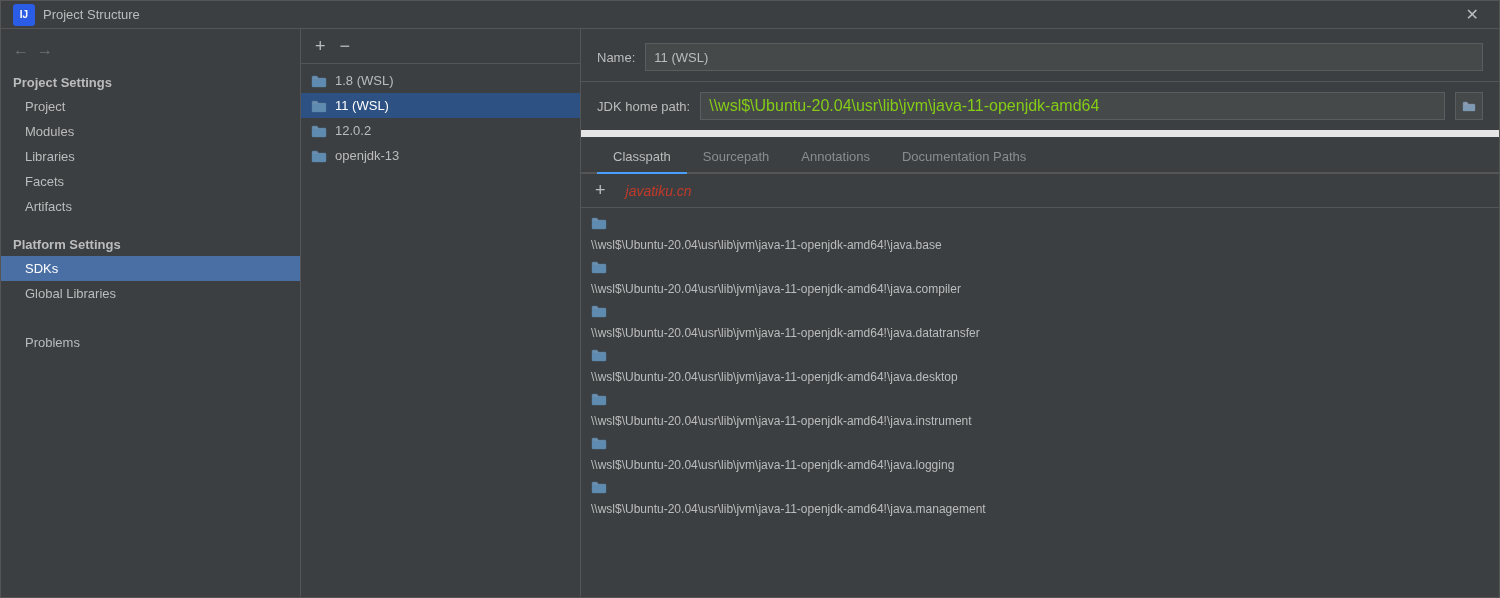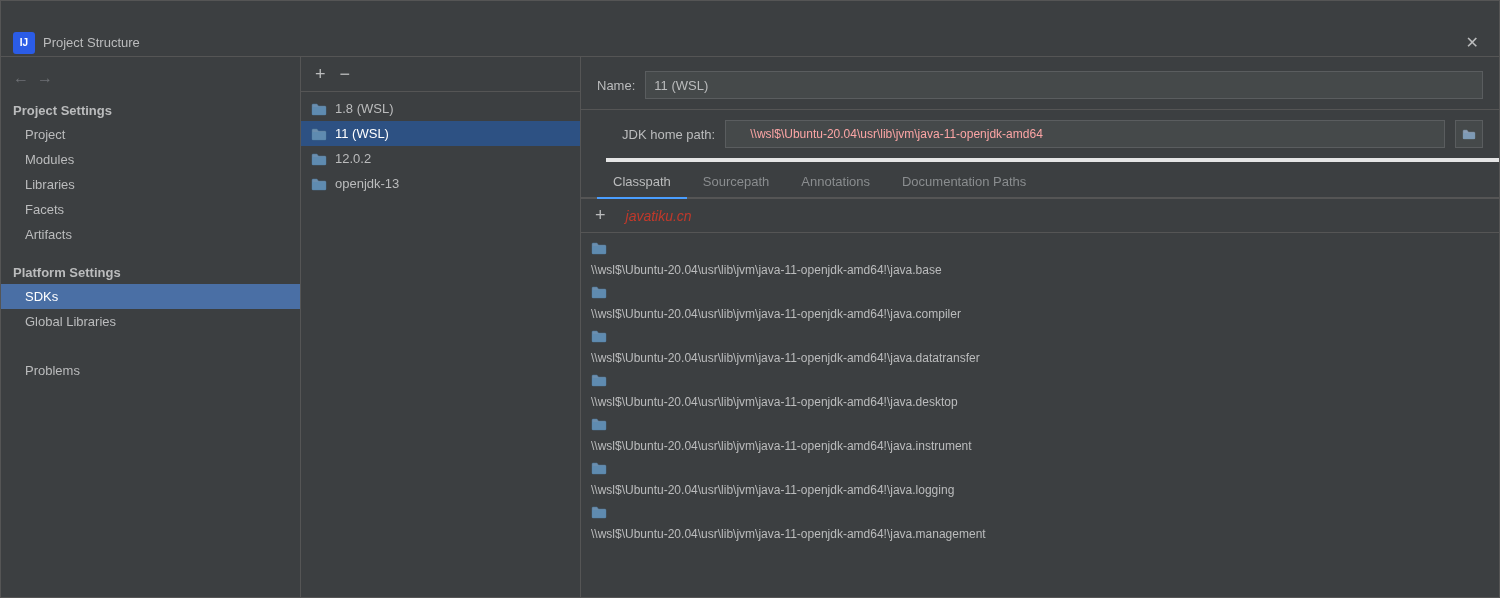"IJ" .title-bar { margin-top: 28px -> none }
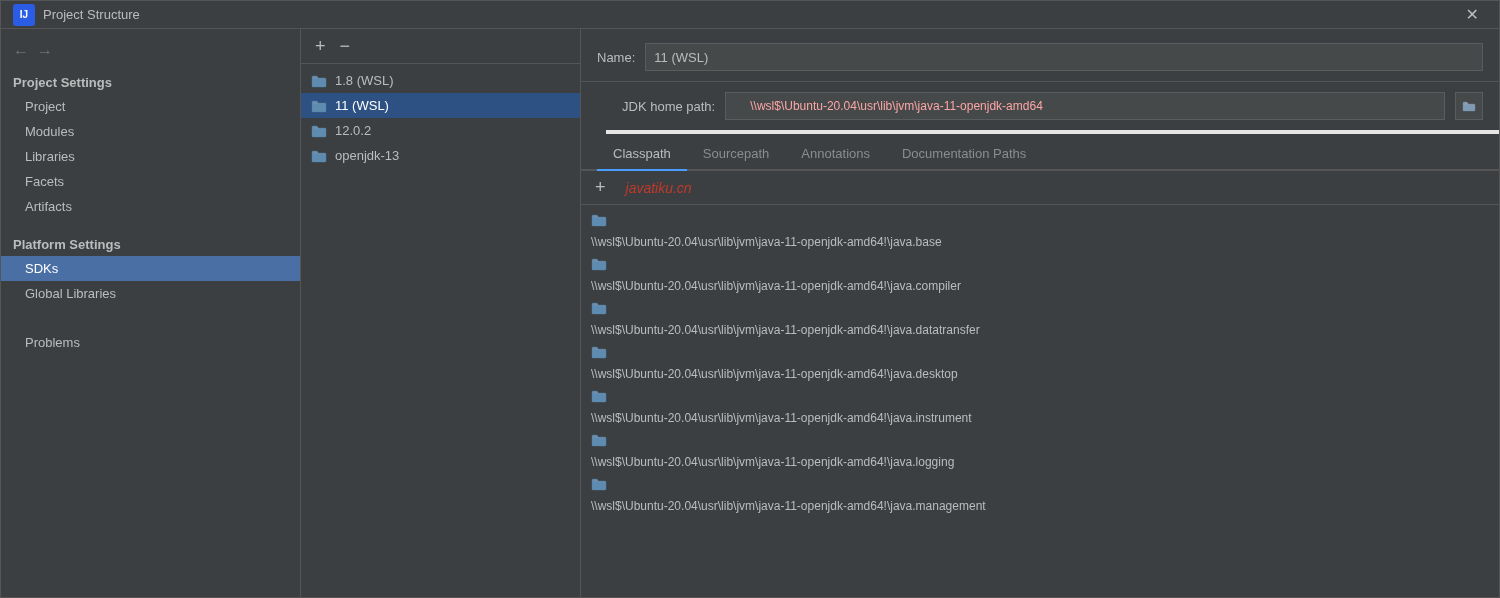"JDK home path:" .jdk-path-row { border-bottom: 4px solid #e5e5e5 -> 7px solid #e5e5e5; margin-left: 25px -> none }
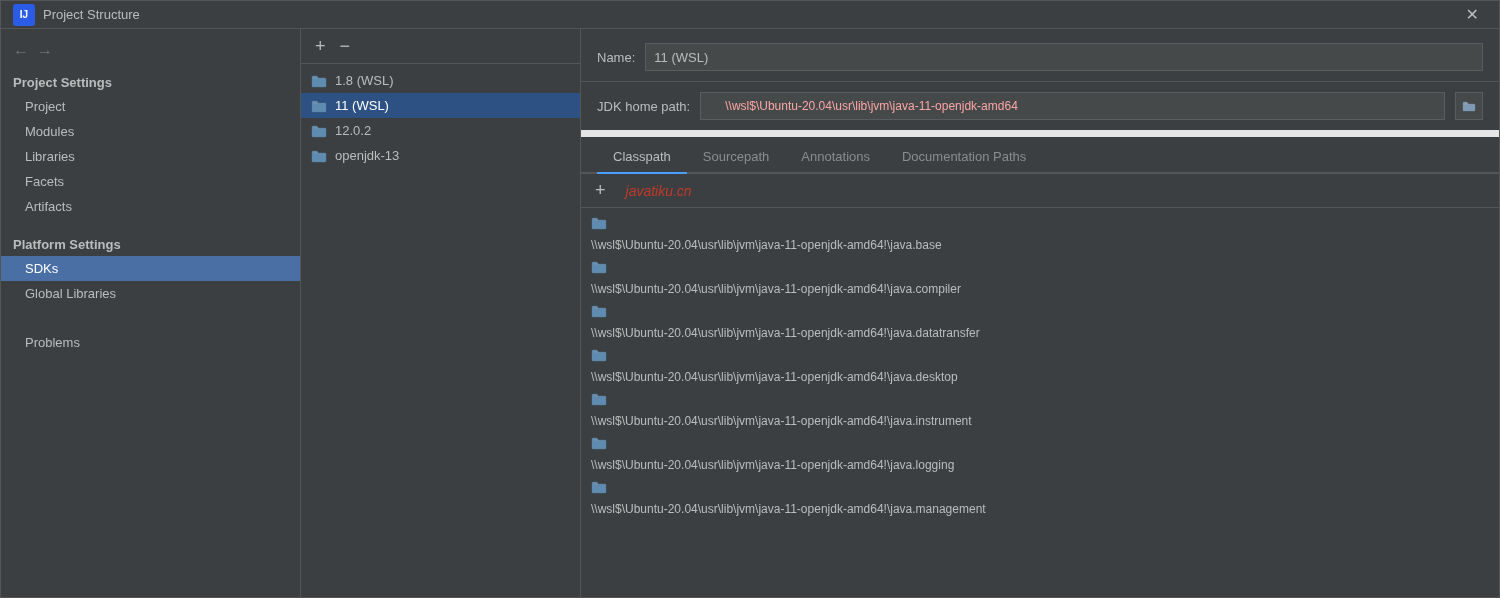"\\wsl$\Ubuntu-20.04\usr\lib\jvm\java-11-openjdk-amd64" .jdk-path-input { color: #fca5a5 -> #84cc16; font-size: 12px -> 16px; padding: 4px 24px -> 4px 8px }
